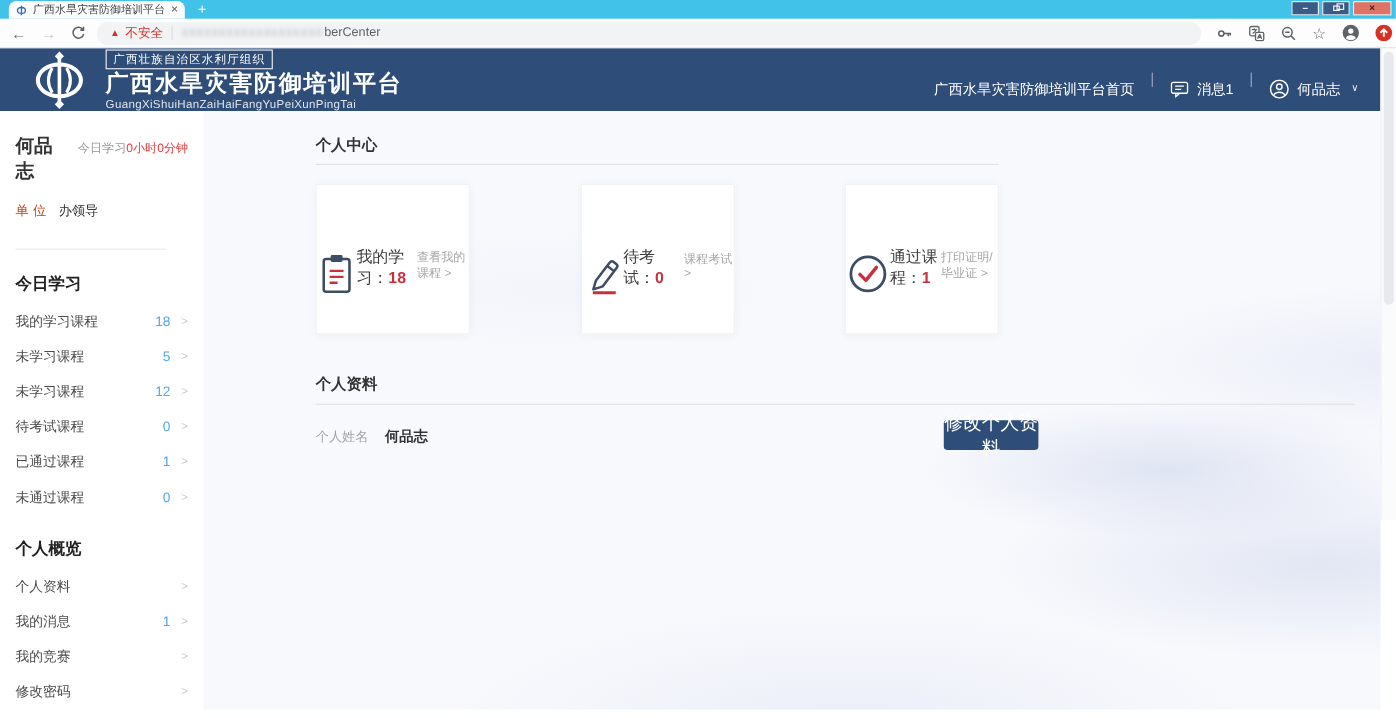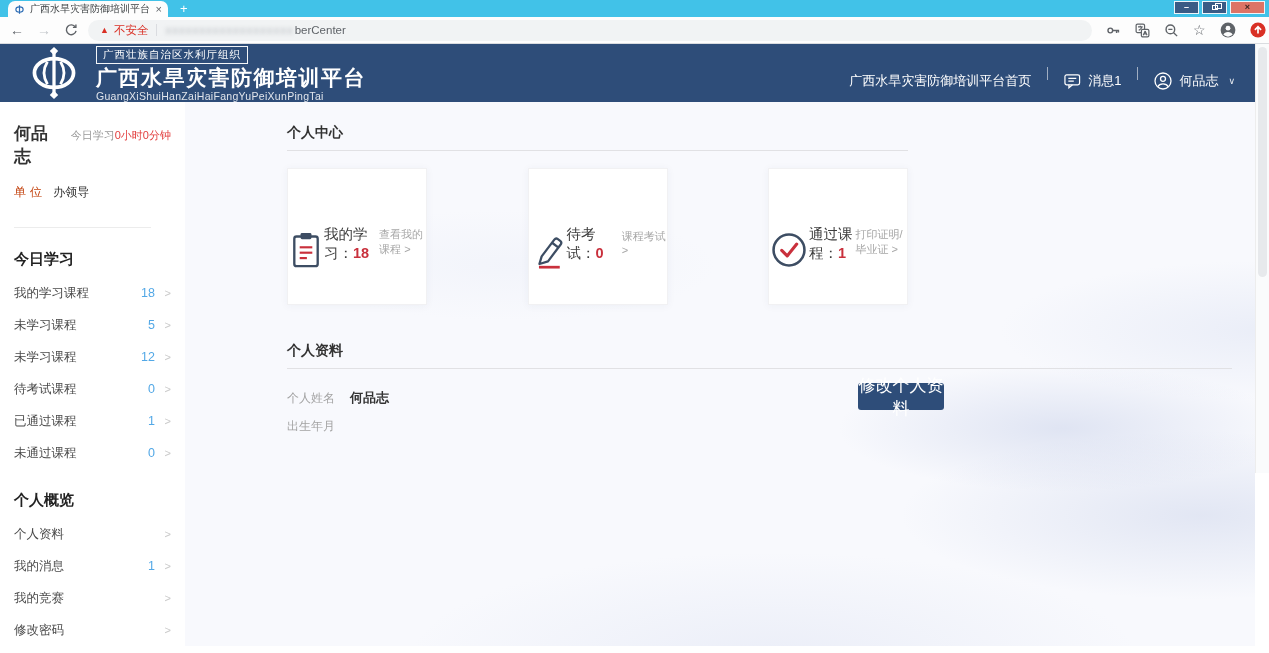"出生年月" div.pf-cell { html: <div> <span>出生年月</span> <span></span> </div> -> none }
